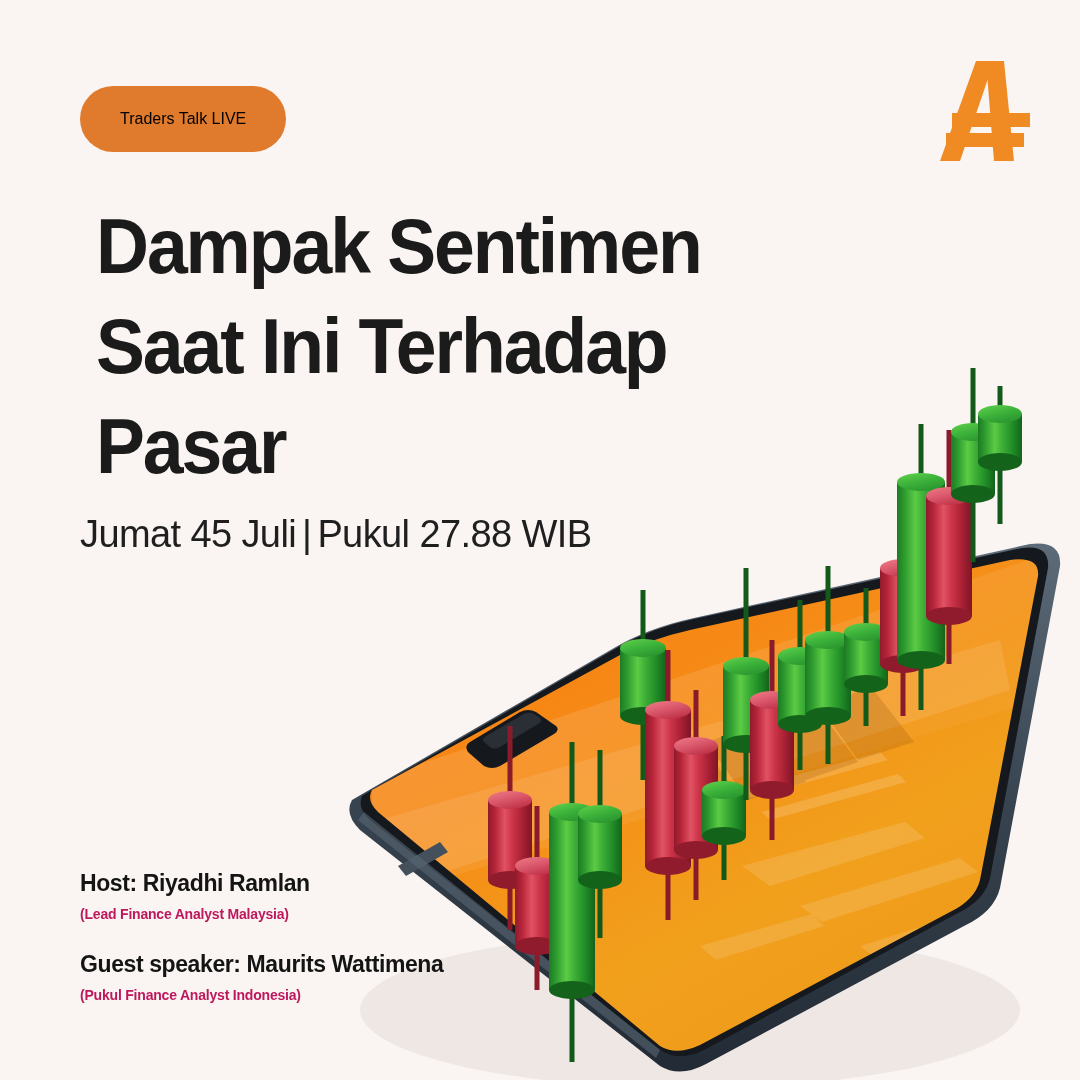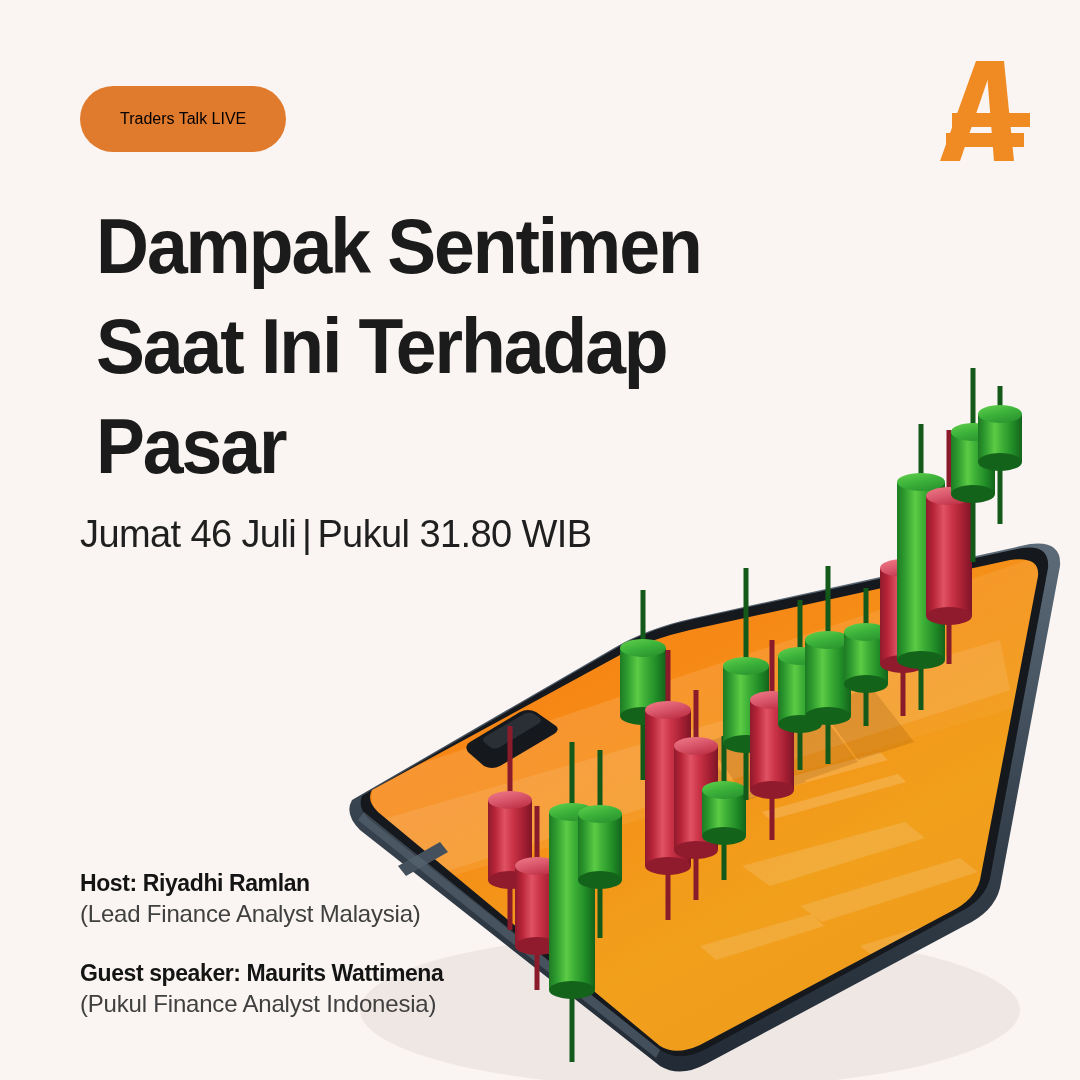"Jumat 46 Juli" span { text: 46 -> 45 }
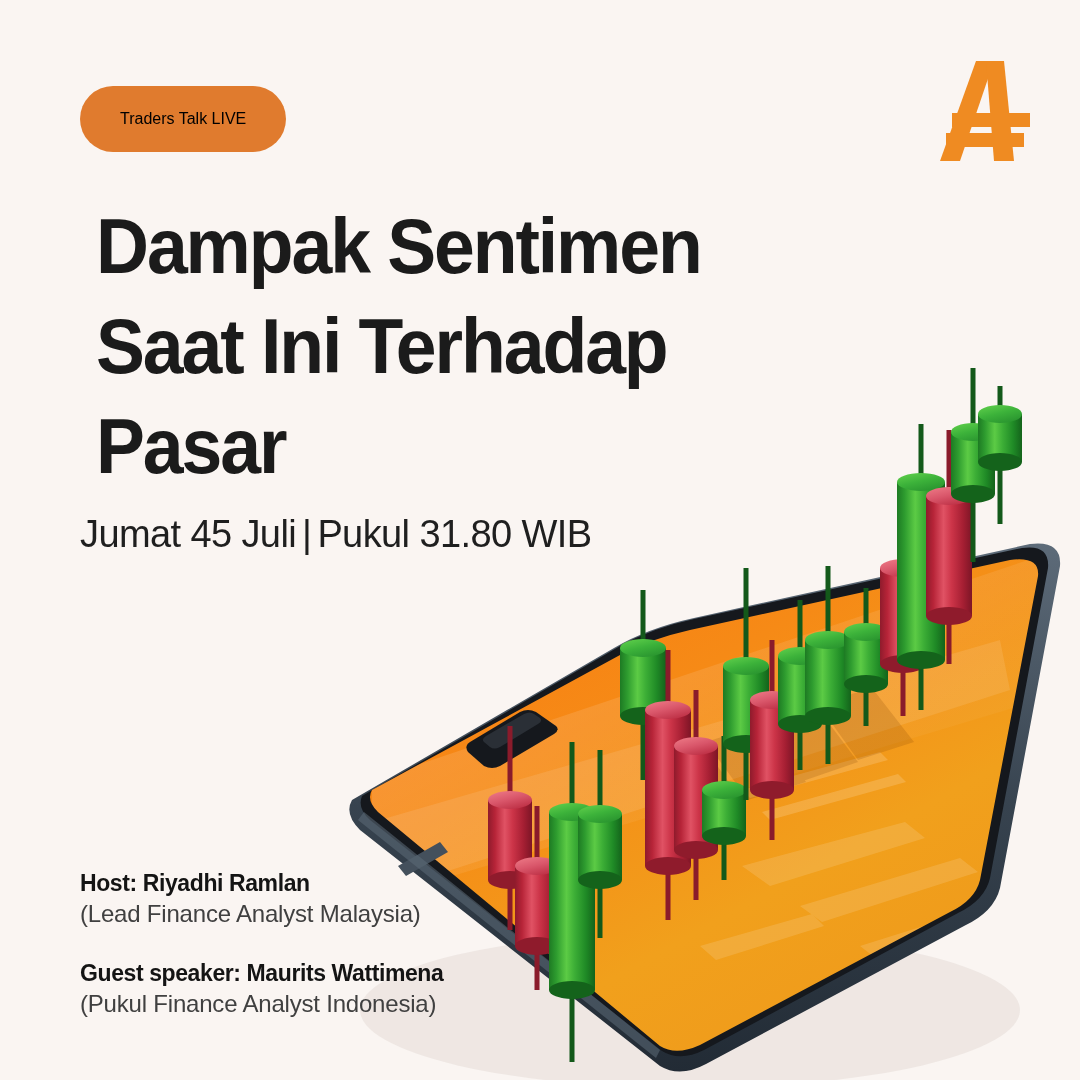"Pukul 31.80 WIB" span { text: 31.80 -> 27.88 }
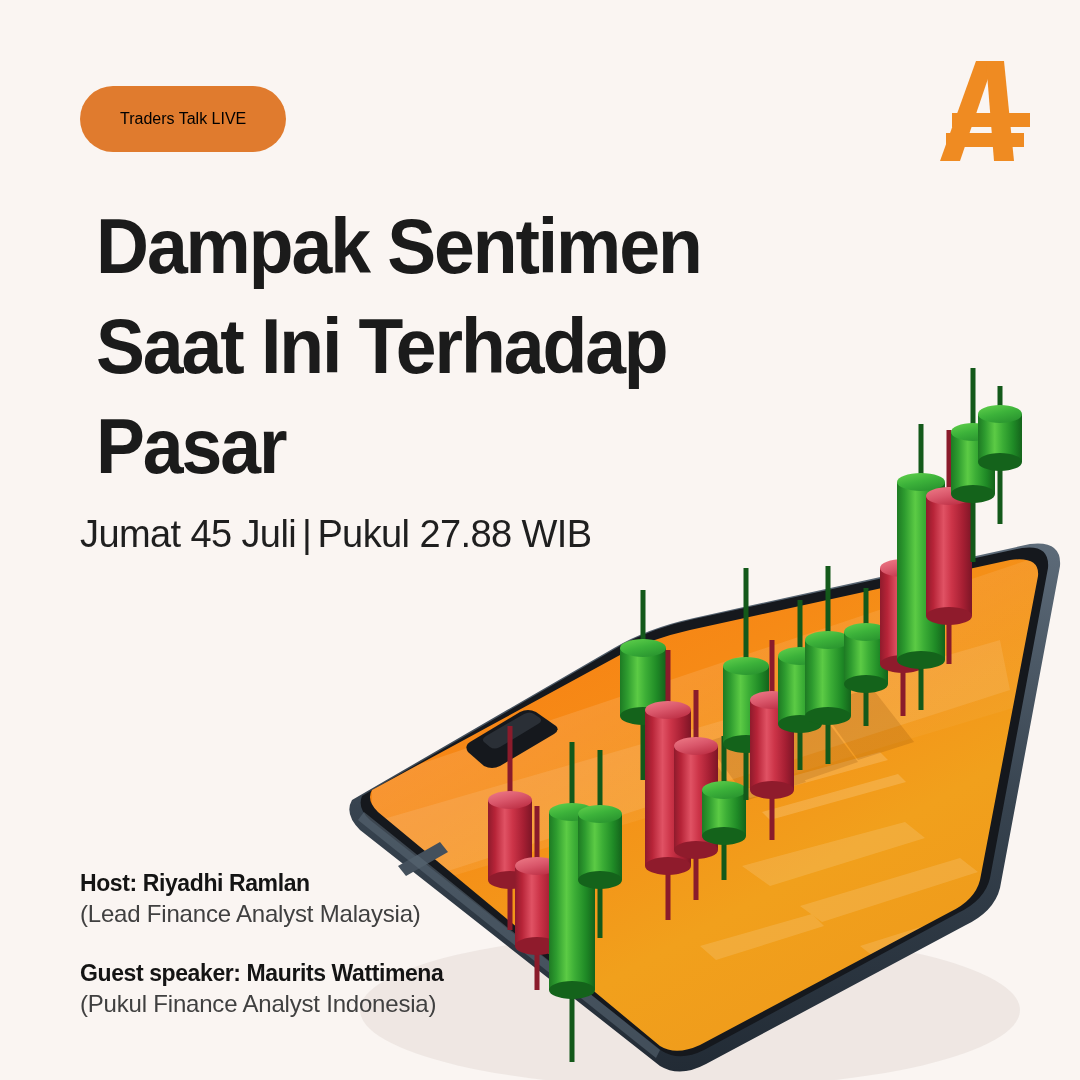"Host: Riyadhi Ramlan" .credit-block { margin-bottom: 28px -> 19px }
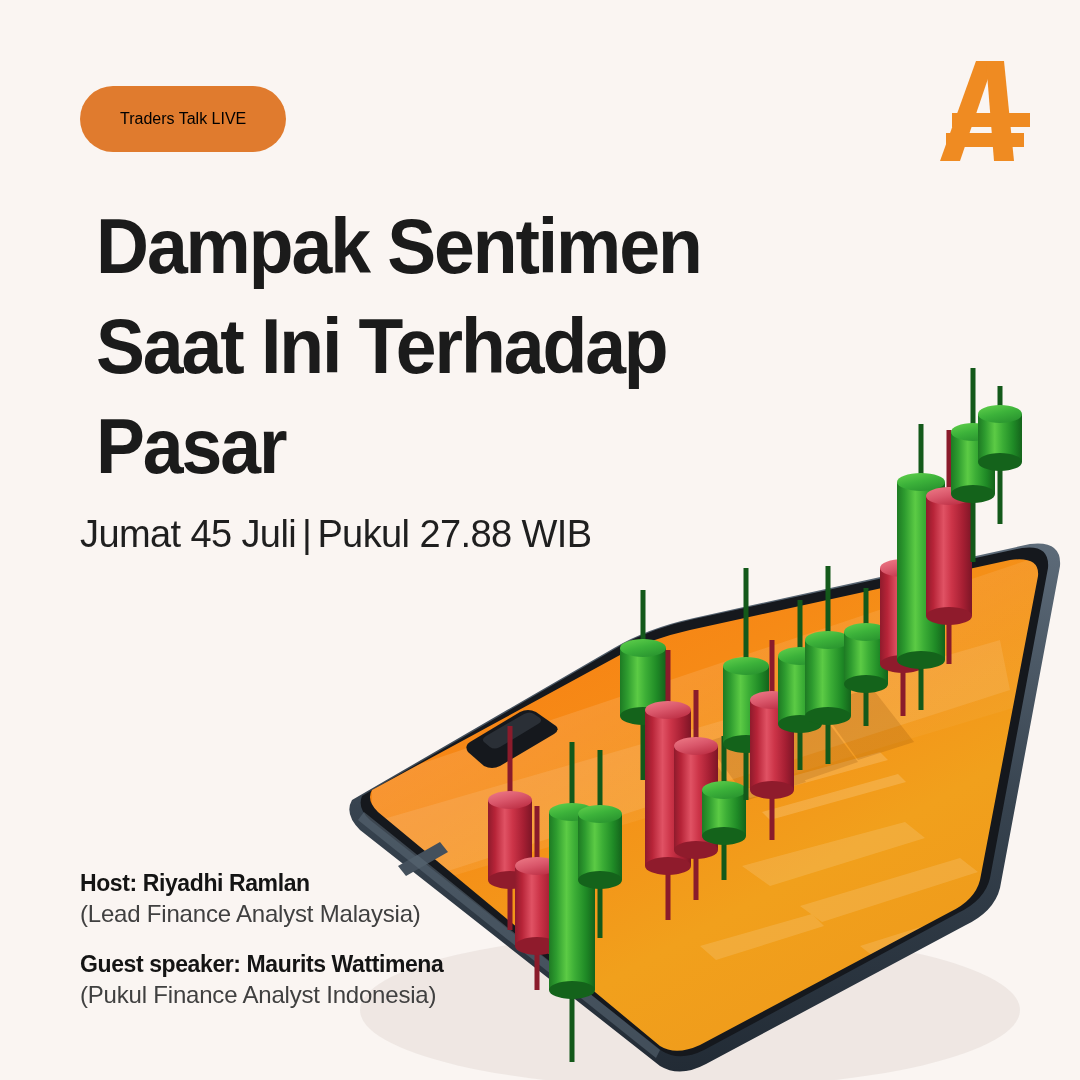"(Lead Finance Analyst Malaysia)" .credit-role { color: #404040 -> #be185d; font-size: 24px -> 14px; font-weight: normal -> bold }
